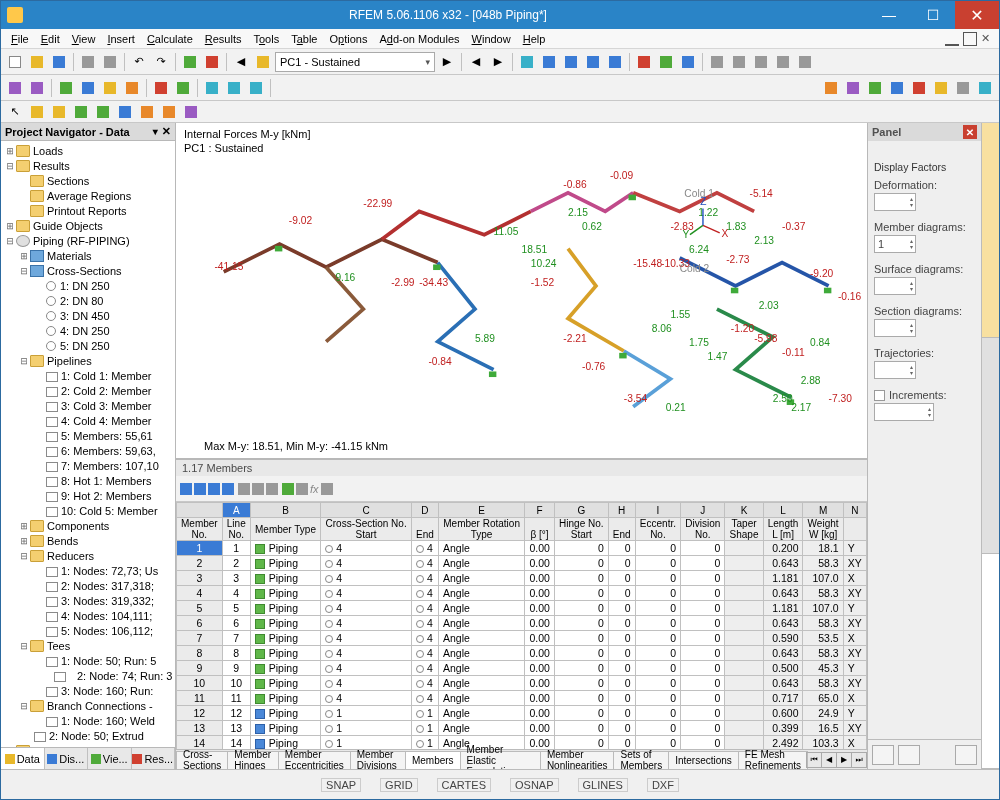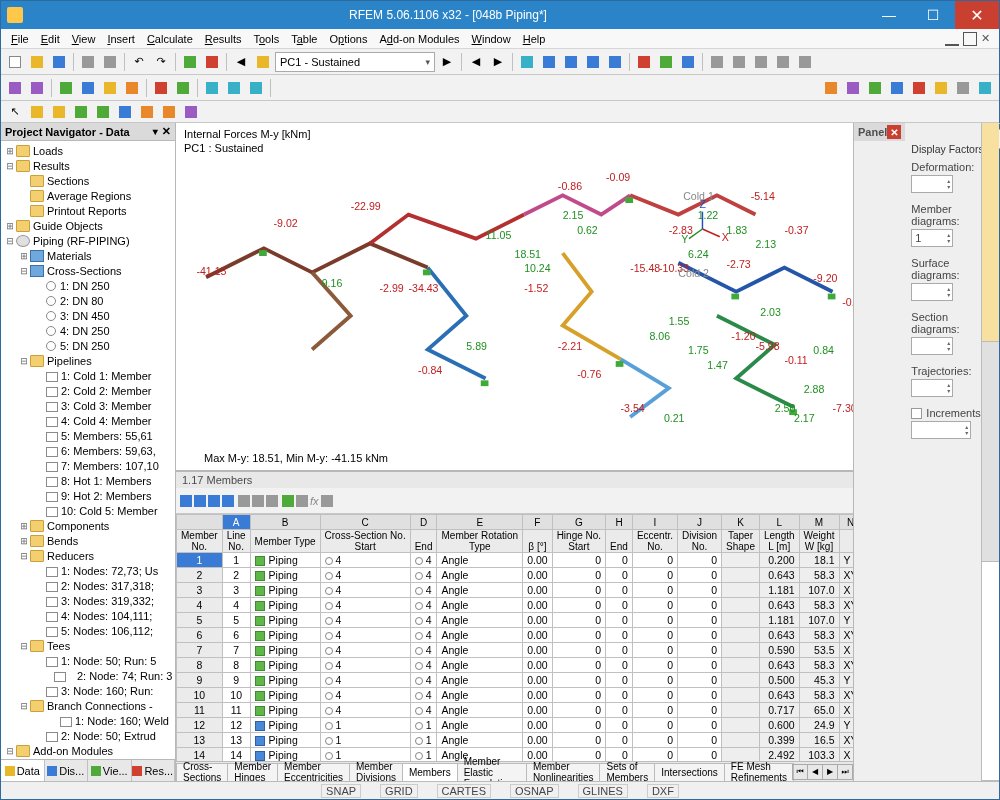"Panel" .panelcol { flex-direction: row -> column; width: 128px -> 114px }
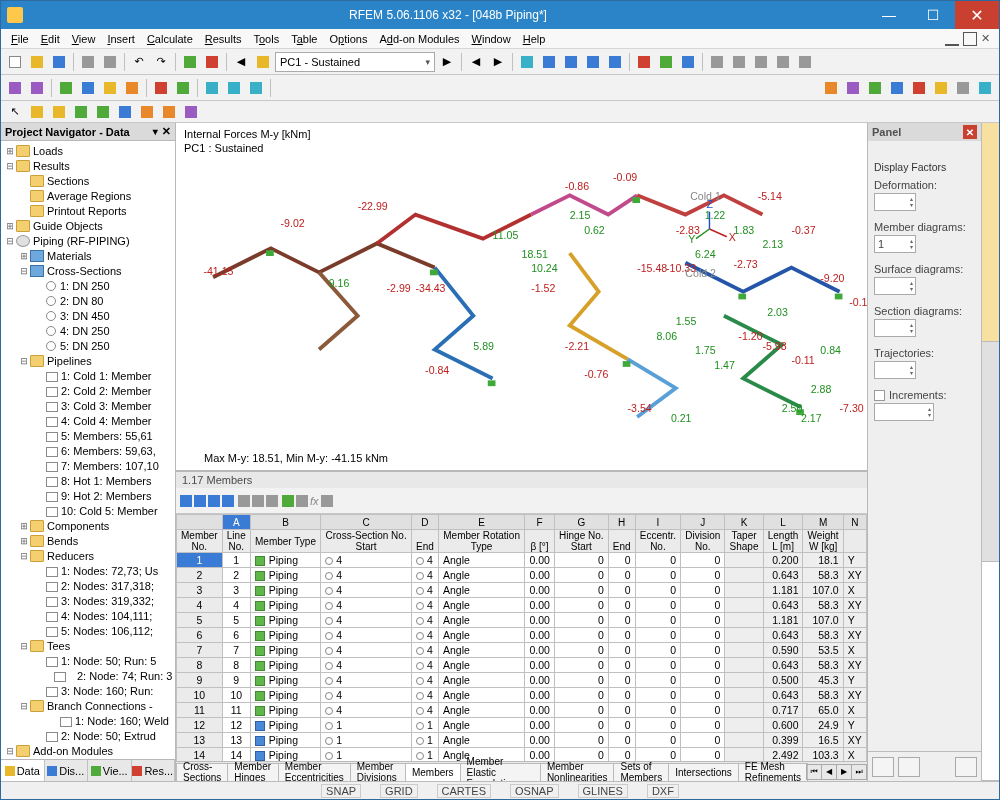"1: Node: 160; Weld" div.nd { margin-left: 14px -> none }
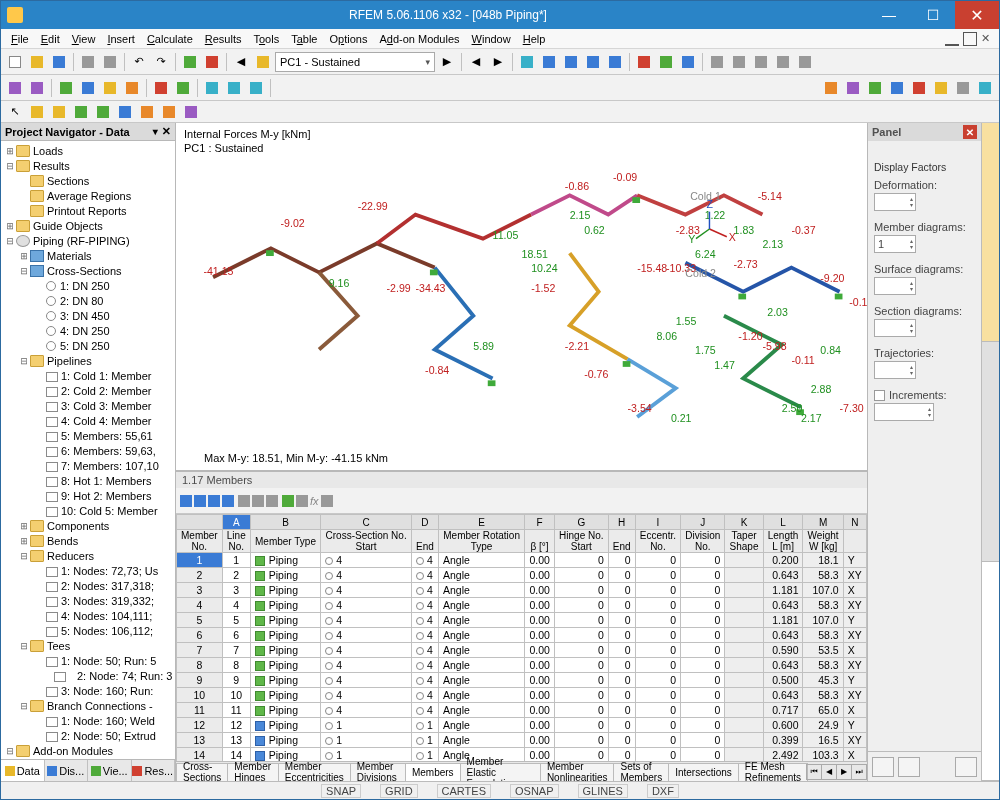"2: Node: 50; Extrud" div.nd { padding-left: 32px -> 20px }
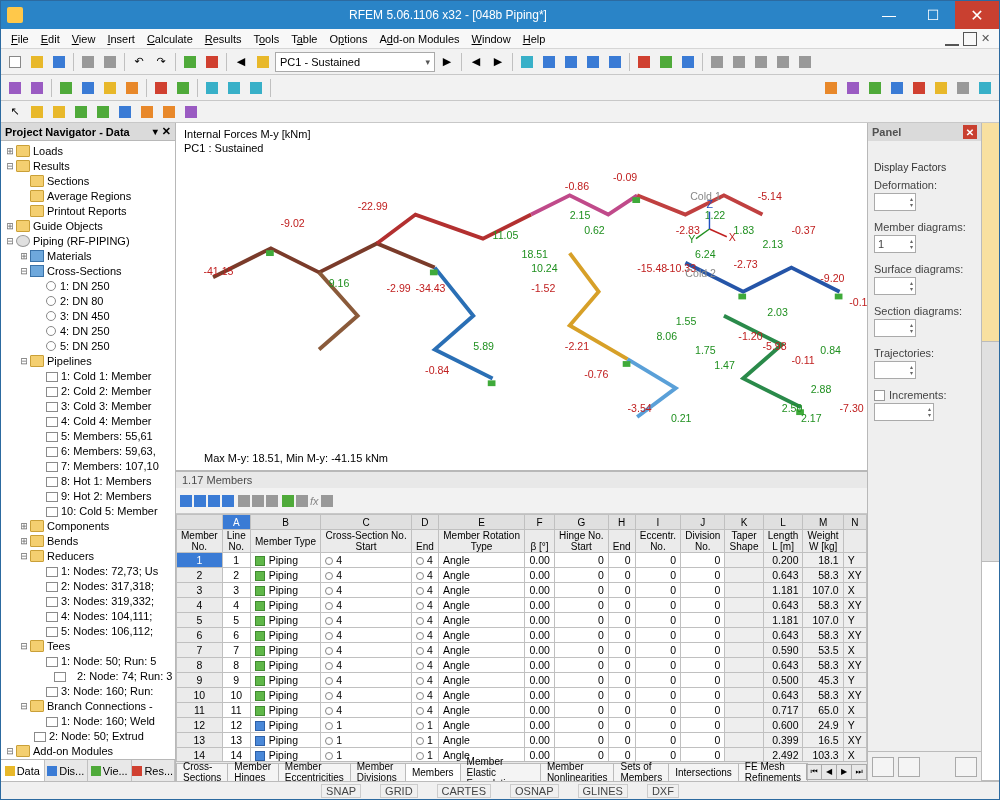"SNAP" .statusbar { height: 18px -> 30px }
